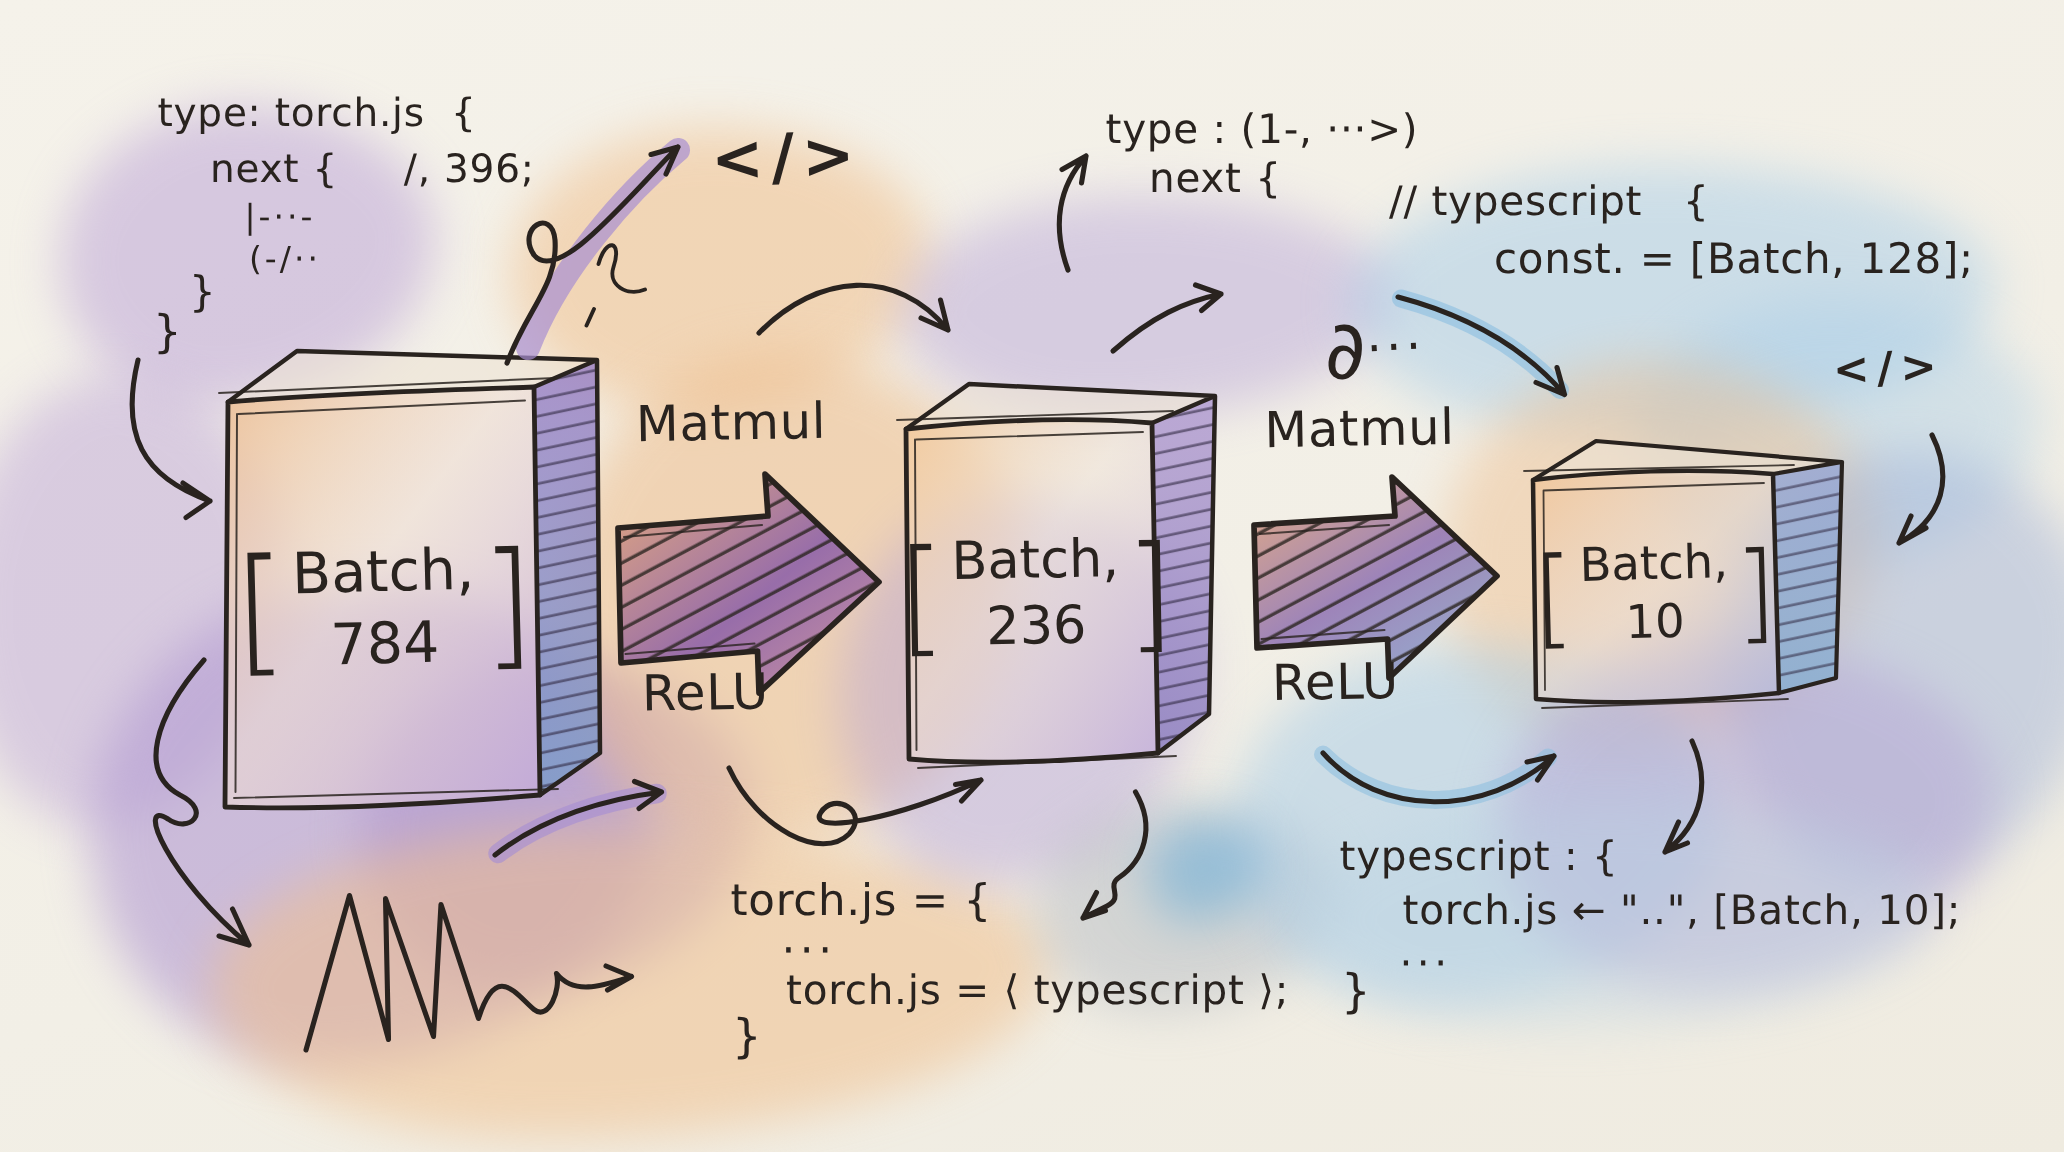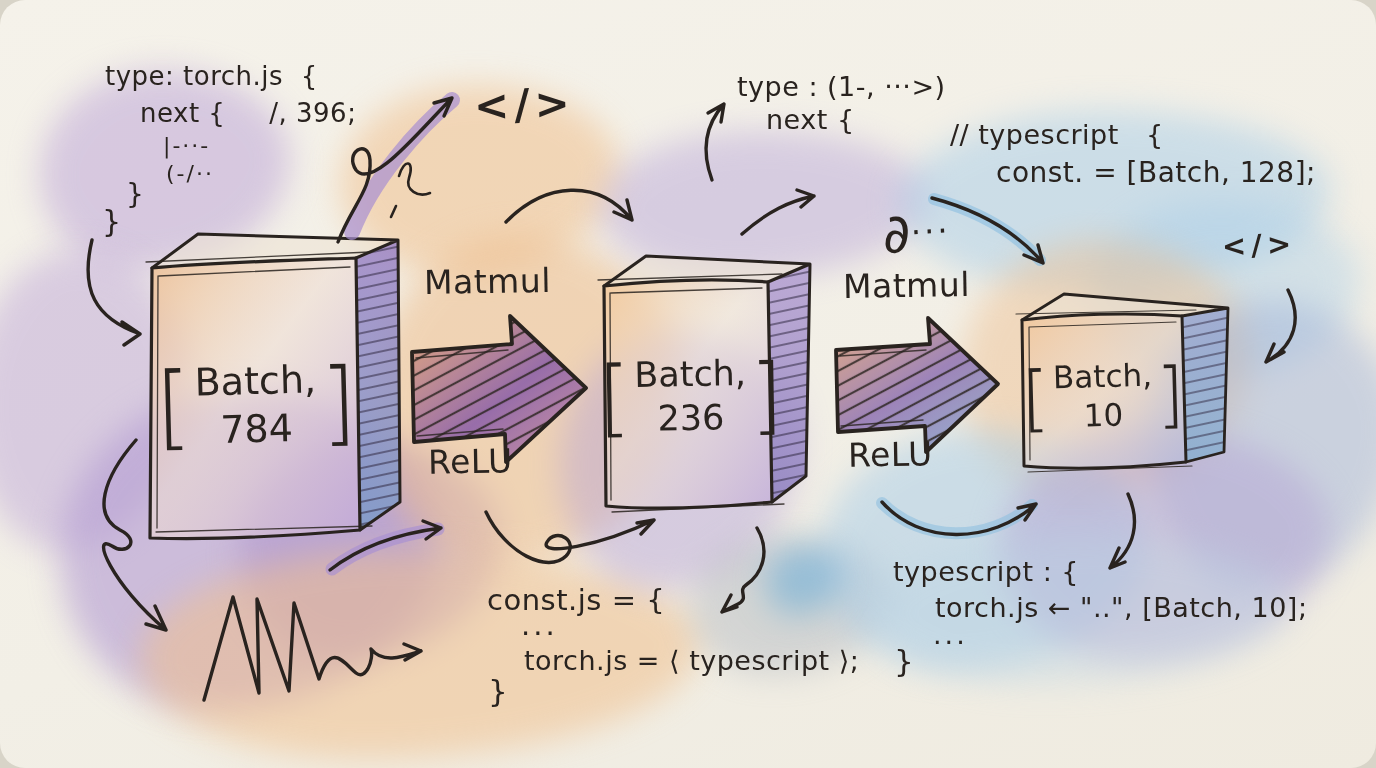"type: torch.js {" .stage { border-radius: 25px -> none }
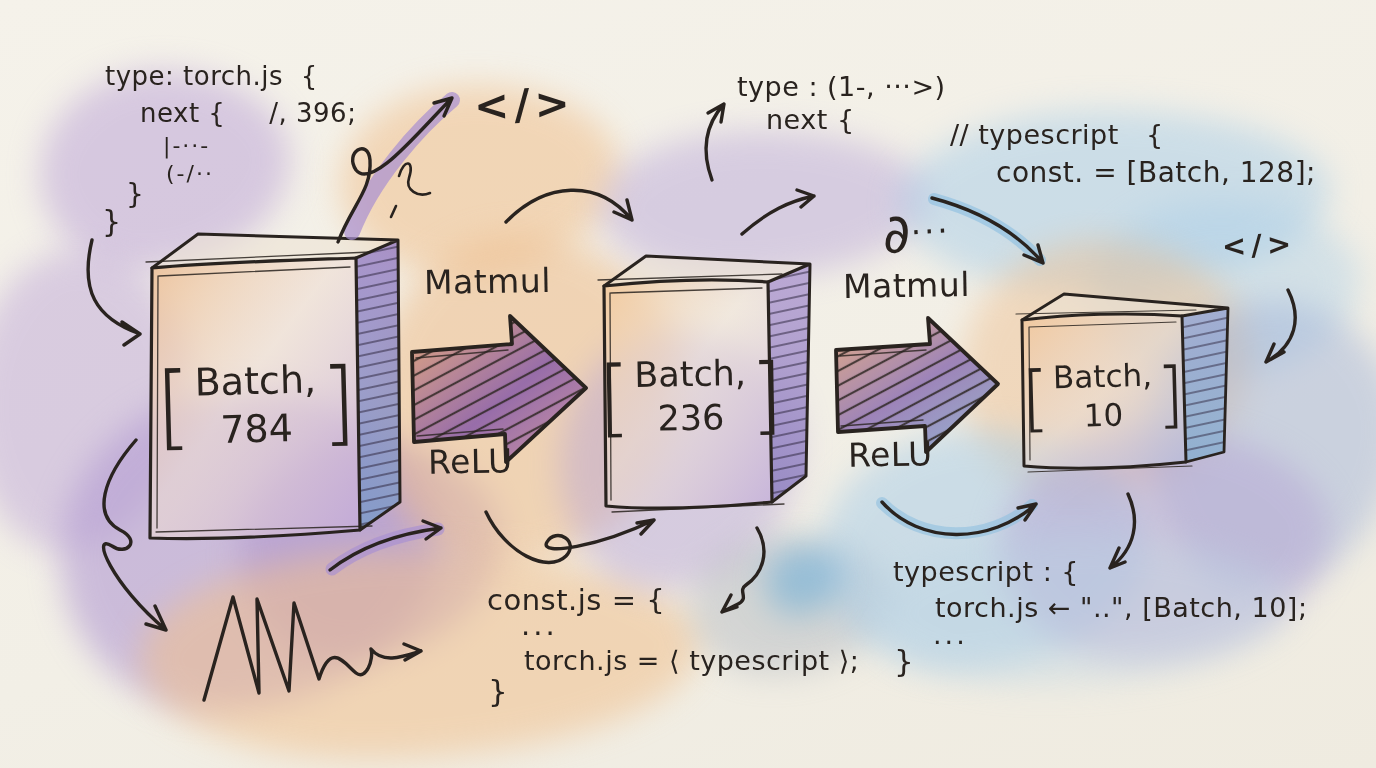"// typescript {" div.hand { left: 950px -> 926px }
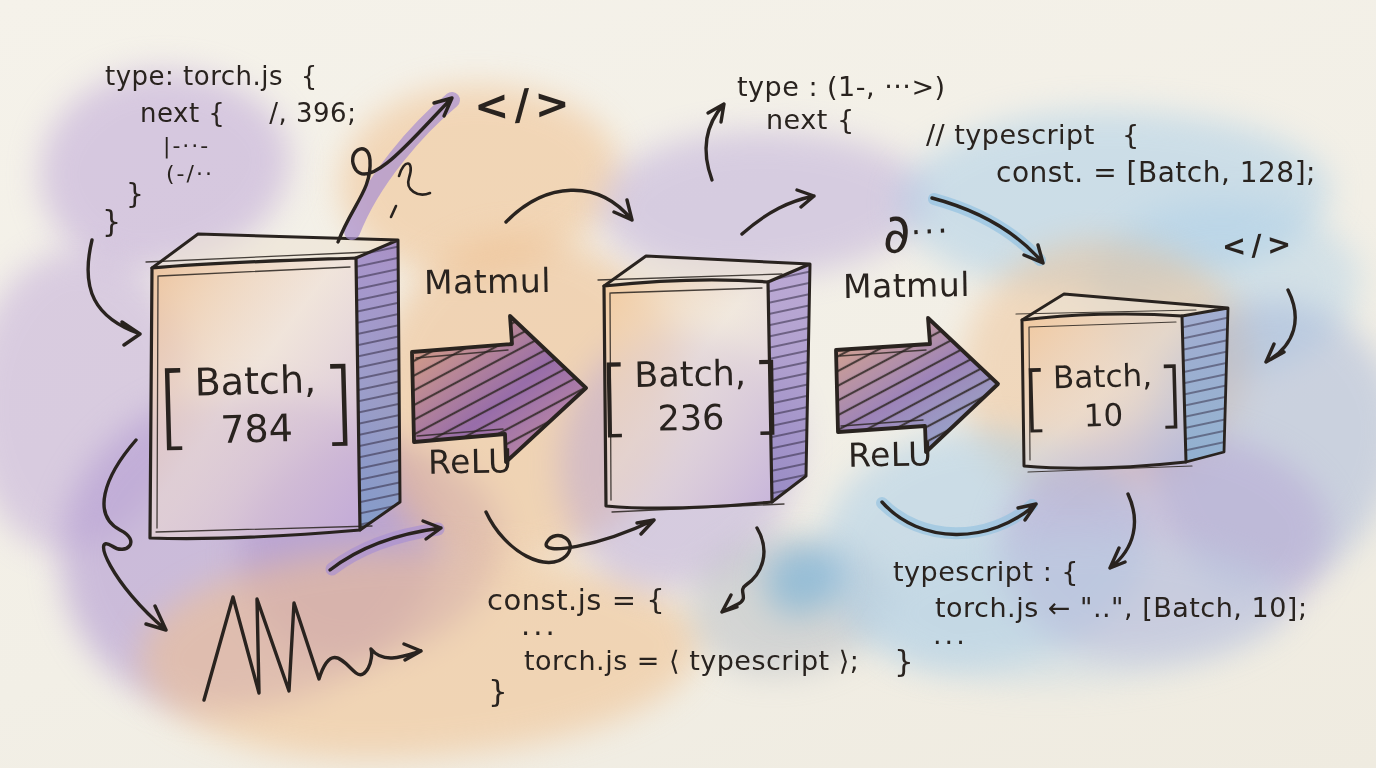"const.js = {" div.hand { text: const.js -> torch.js }
